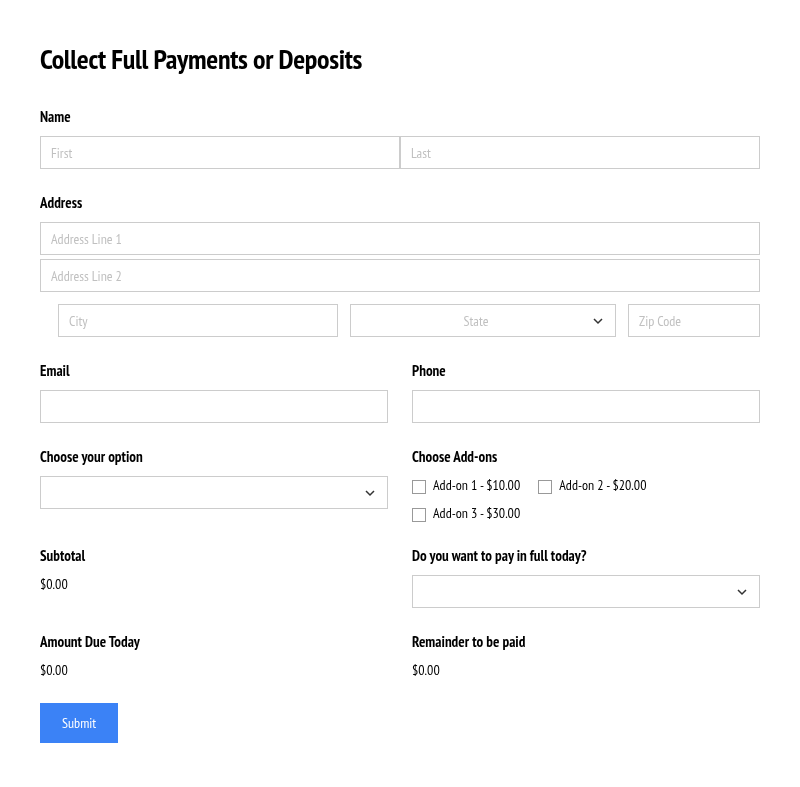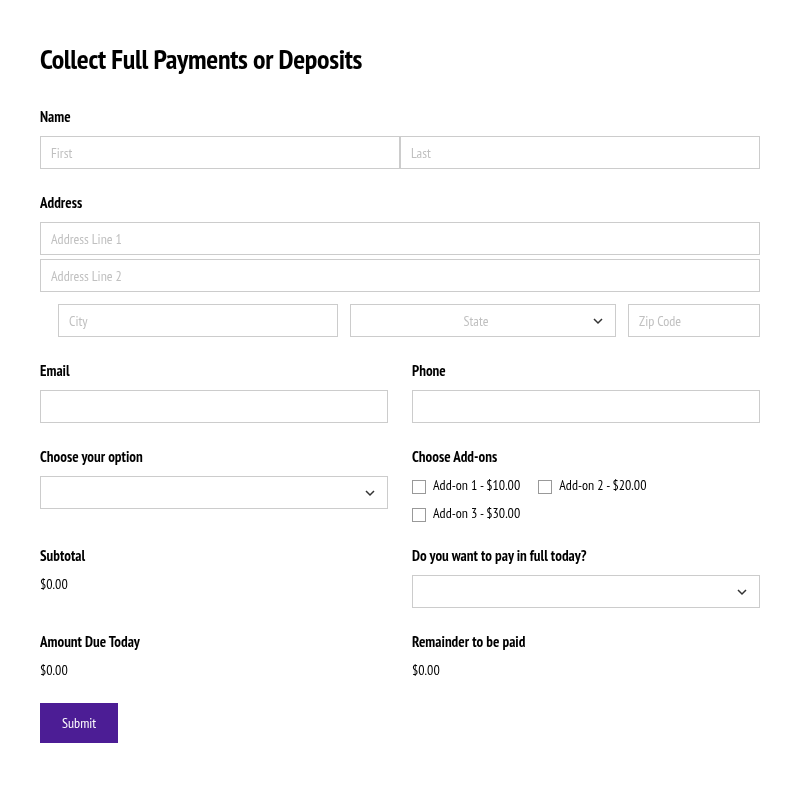"Submit" .submit-btn { background: #4c1d95 -> #3b82f6 }
